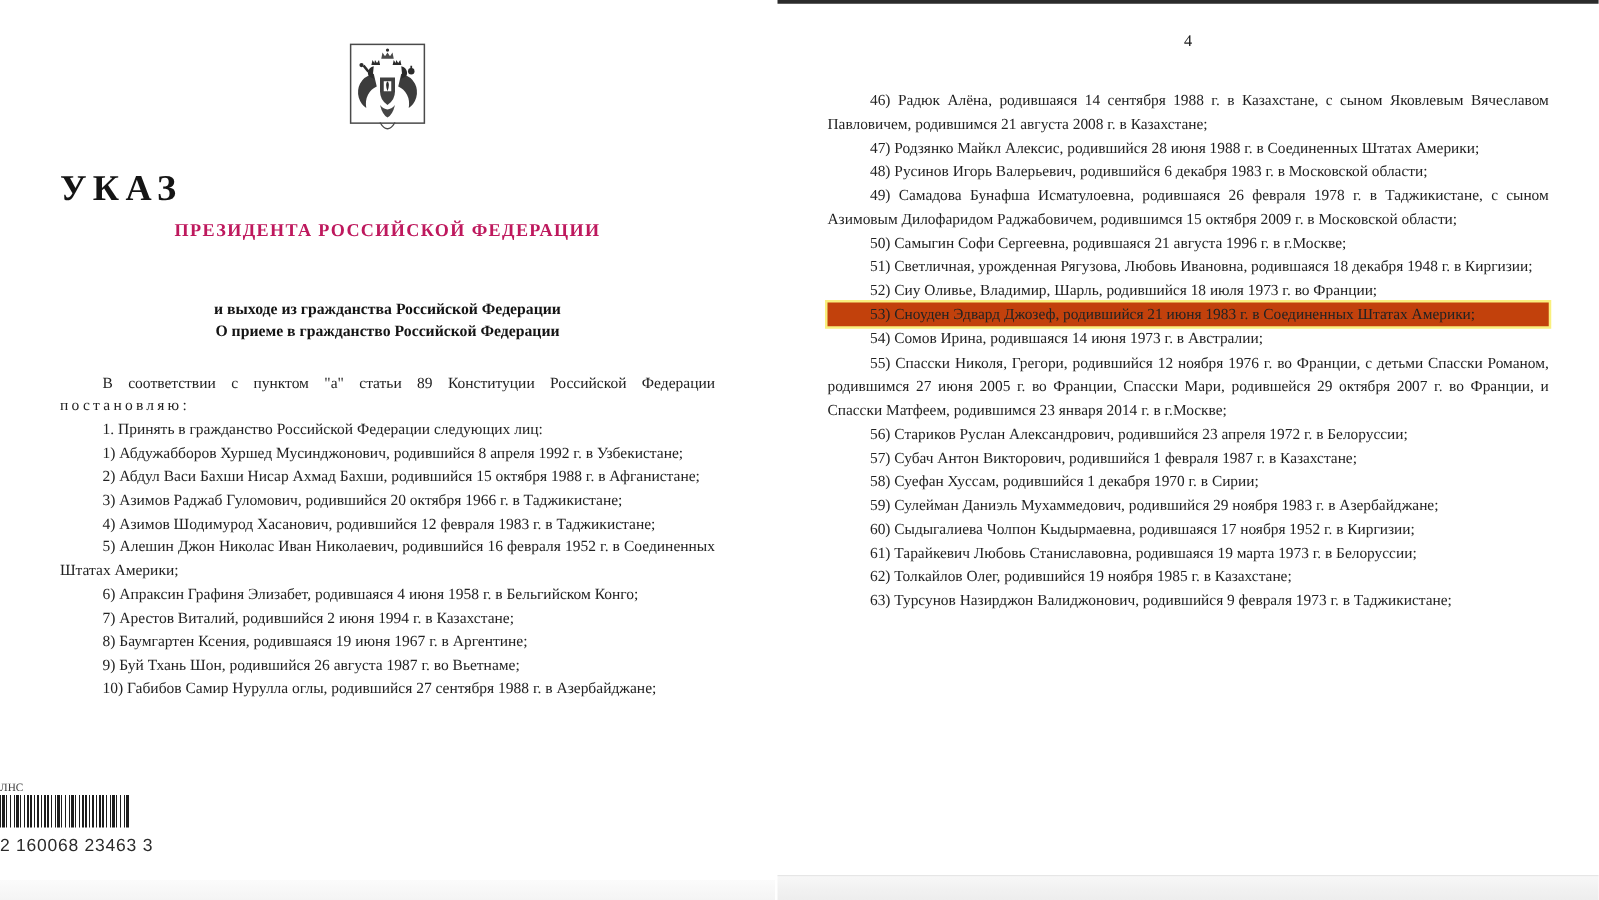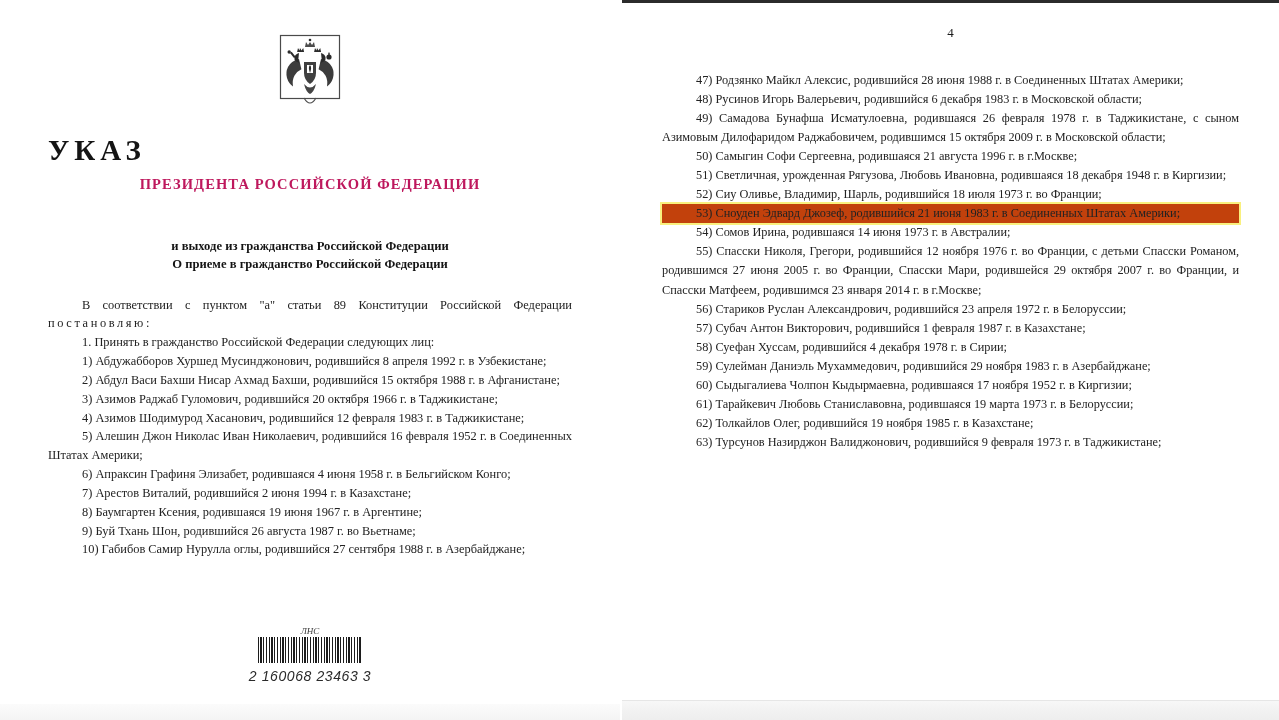"46) Радюк Алёна, родившаяся 14" li.person-item { html: none -> <li>46) Радюк Алёна, родившаяся 14 сентября 1988 г. в Казахстане, с сыном Яковлевым Вячеславом Павловичем, родившимся 21 августа 2008 г. в Казахстане;</li> }
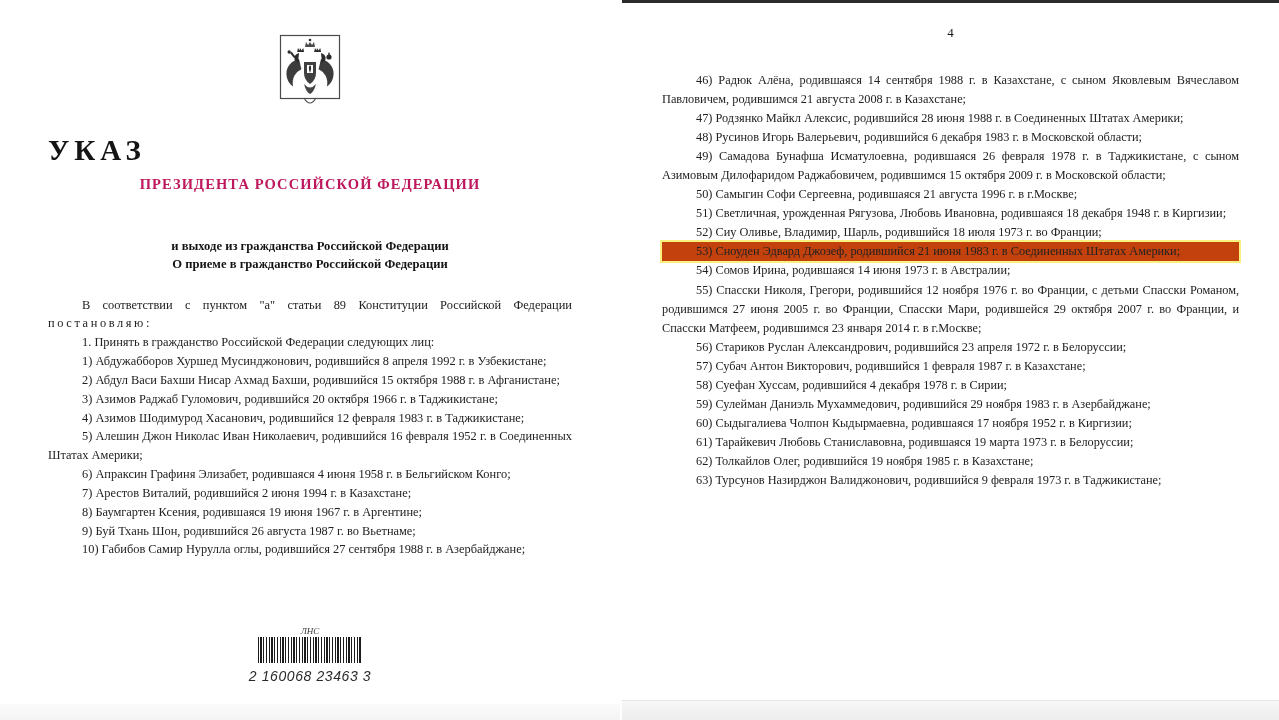"58) Суефан Хуссам, родившийся 4" li.person-item { text: 4 декабря 1978 -> 1 декабря 1970 }
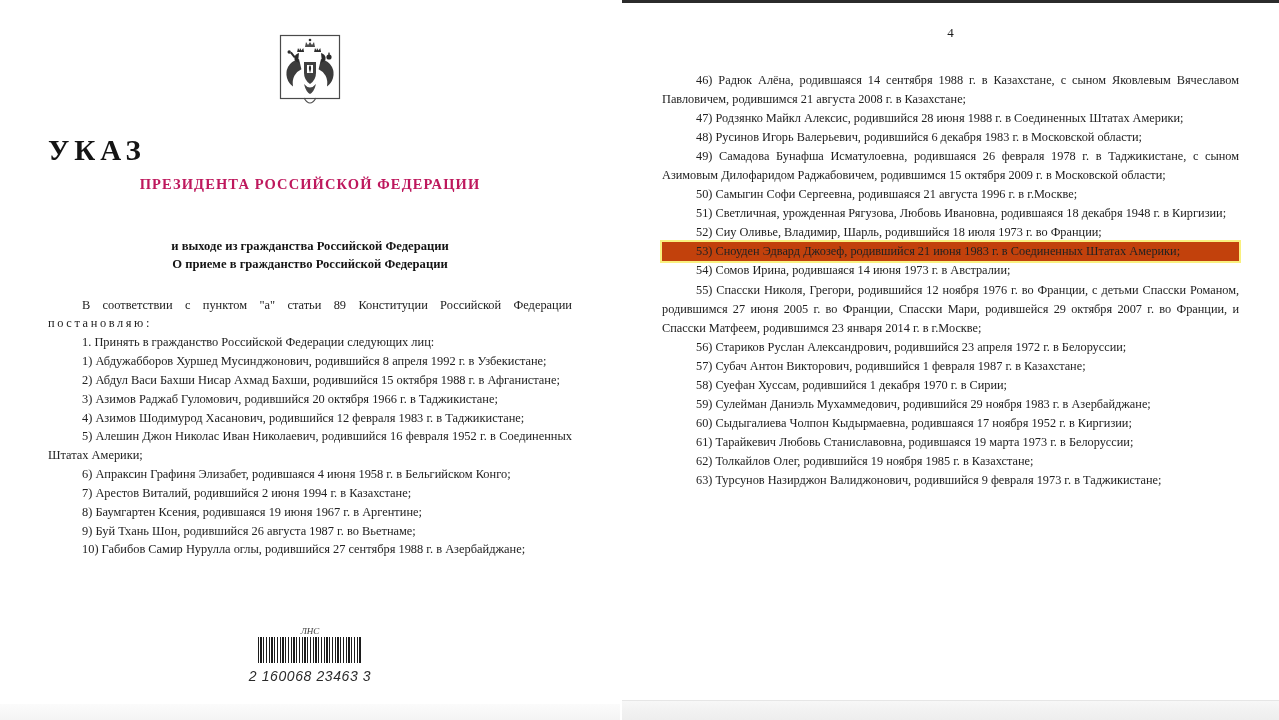"ЛНС" .barcode-block { font-style: italic -> none; text-align: center -> left }
